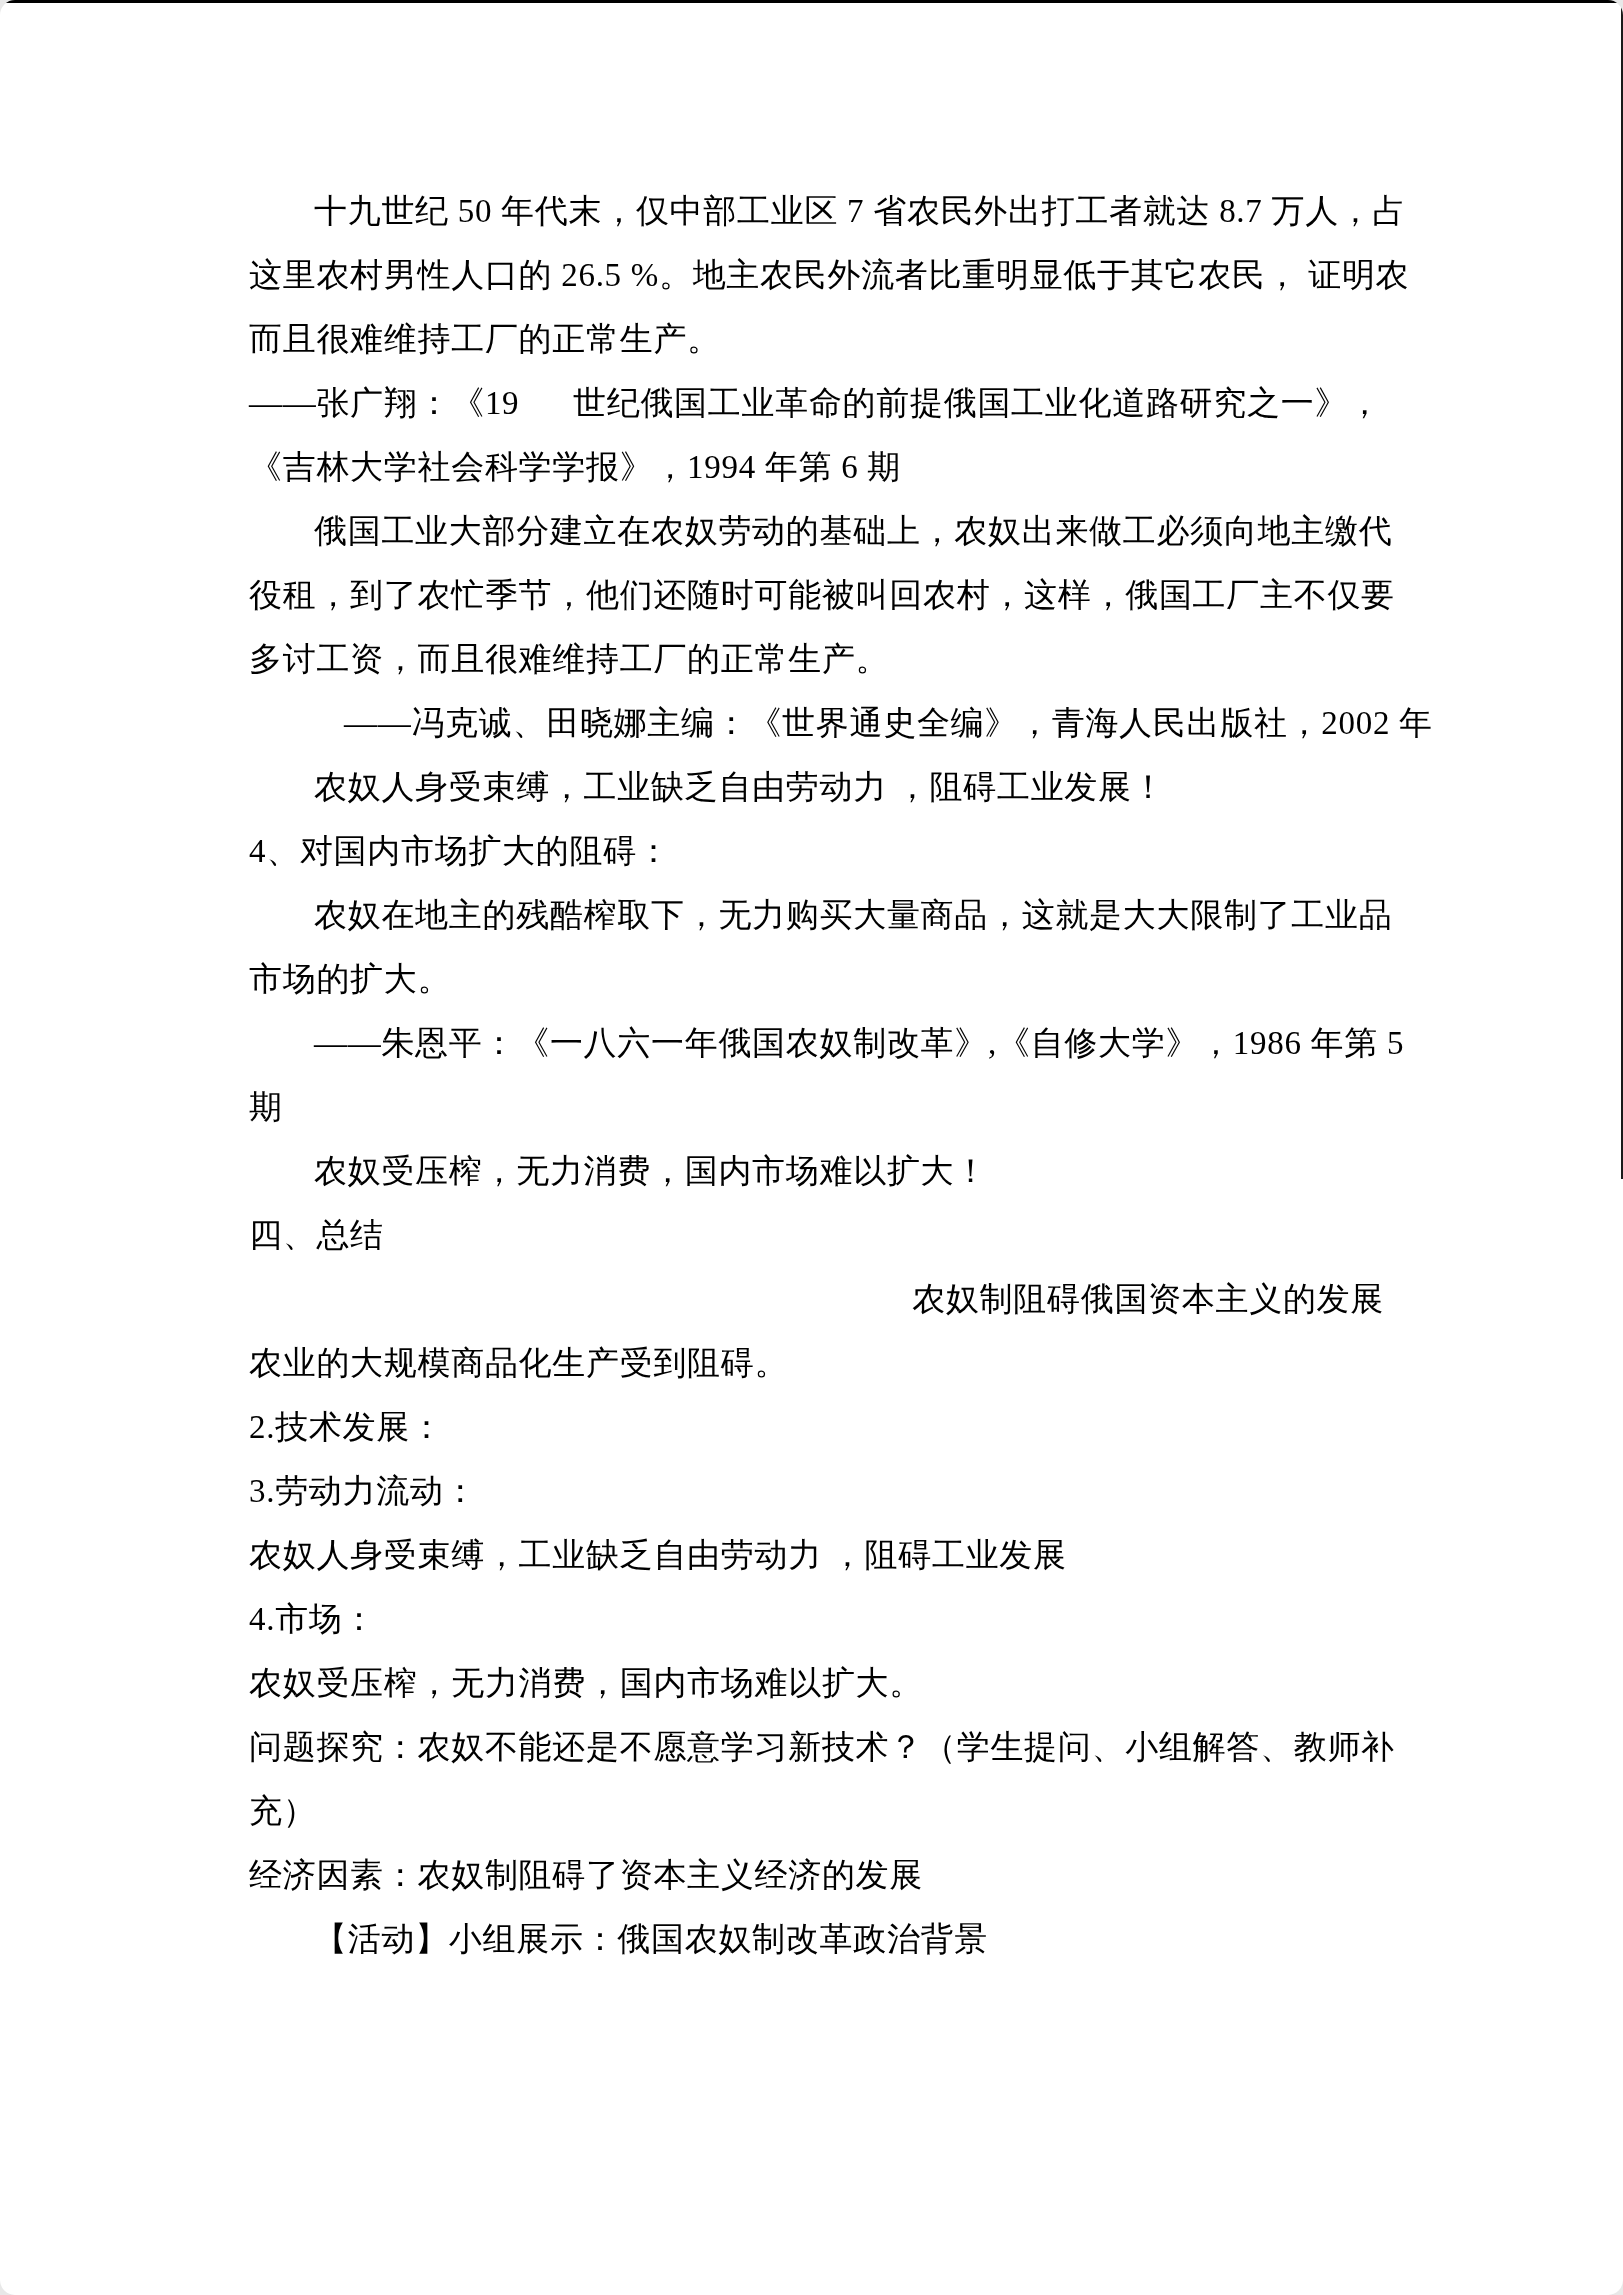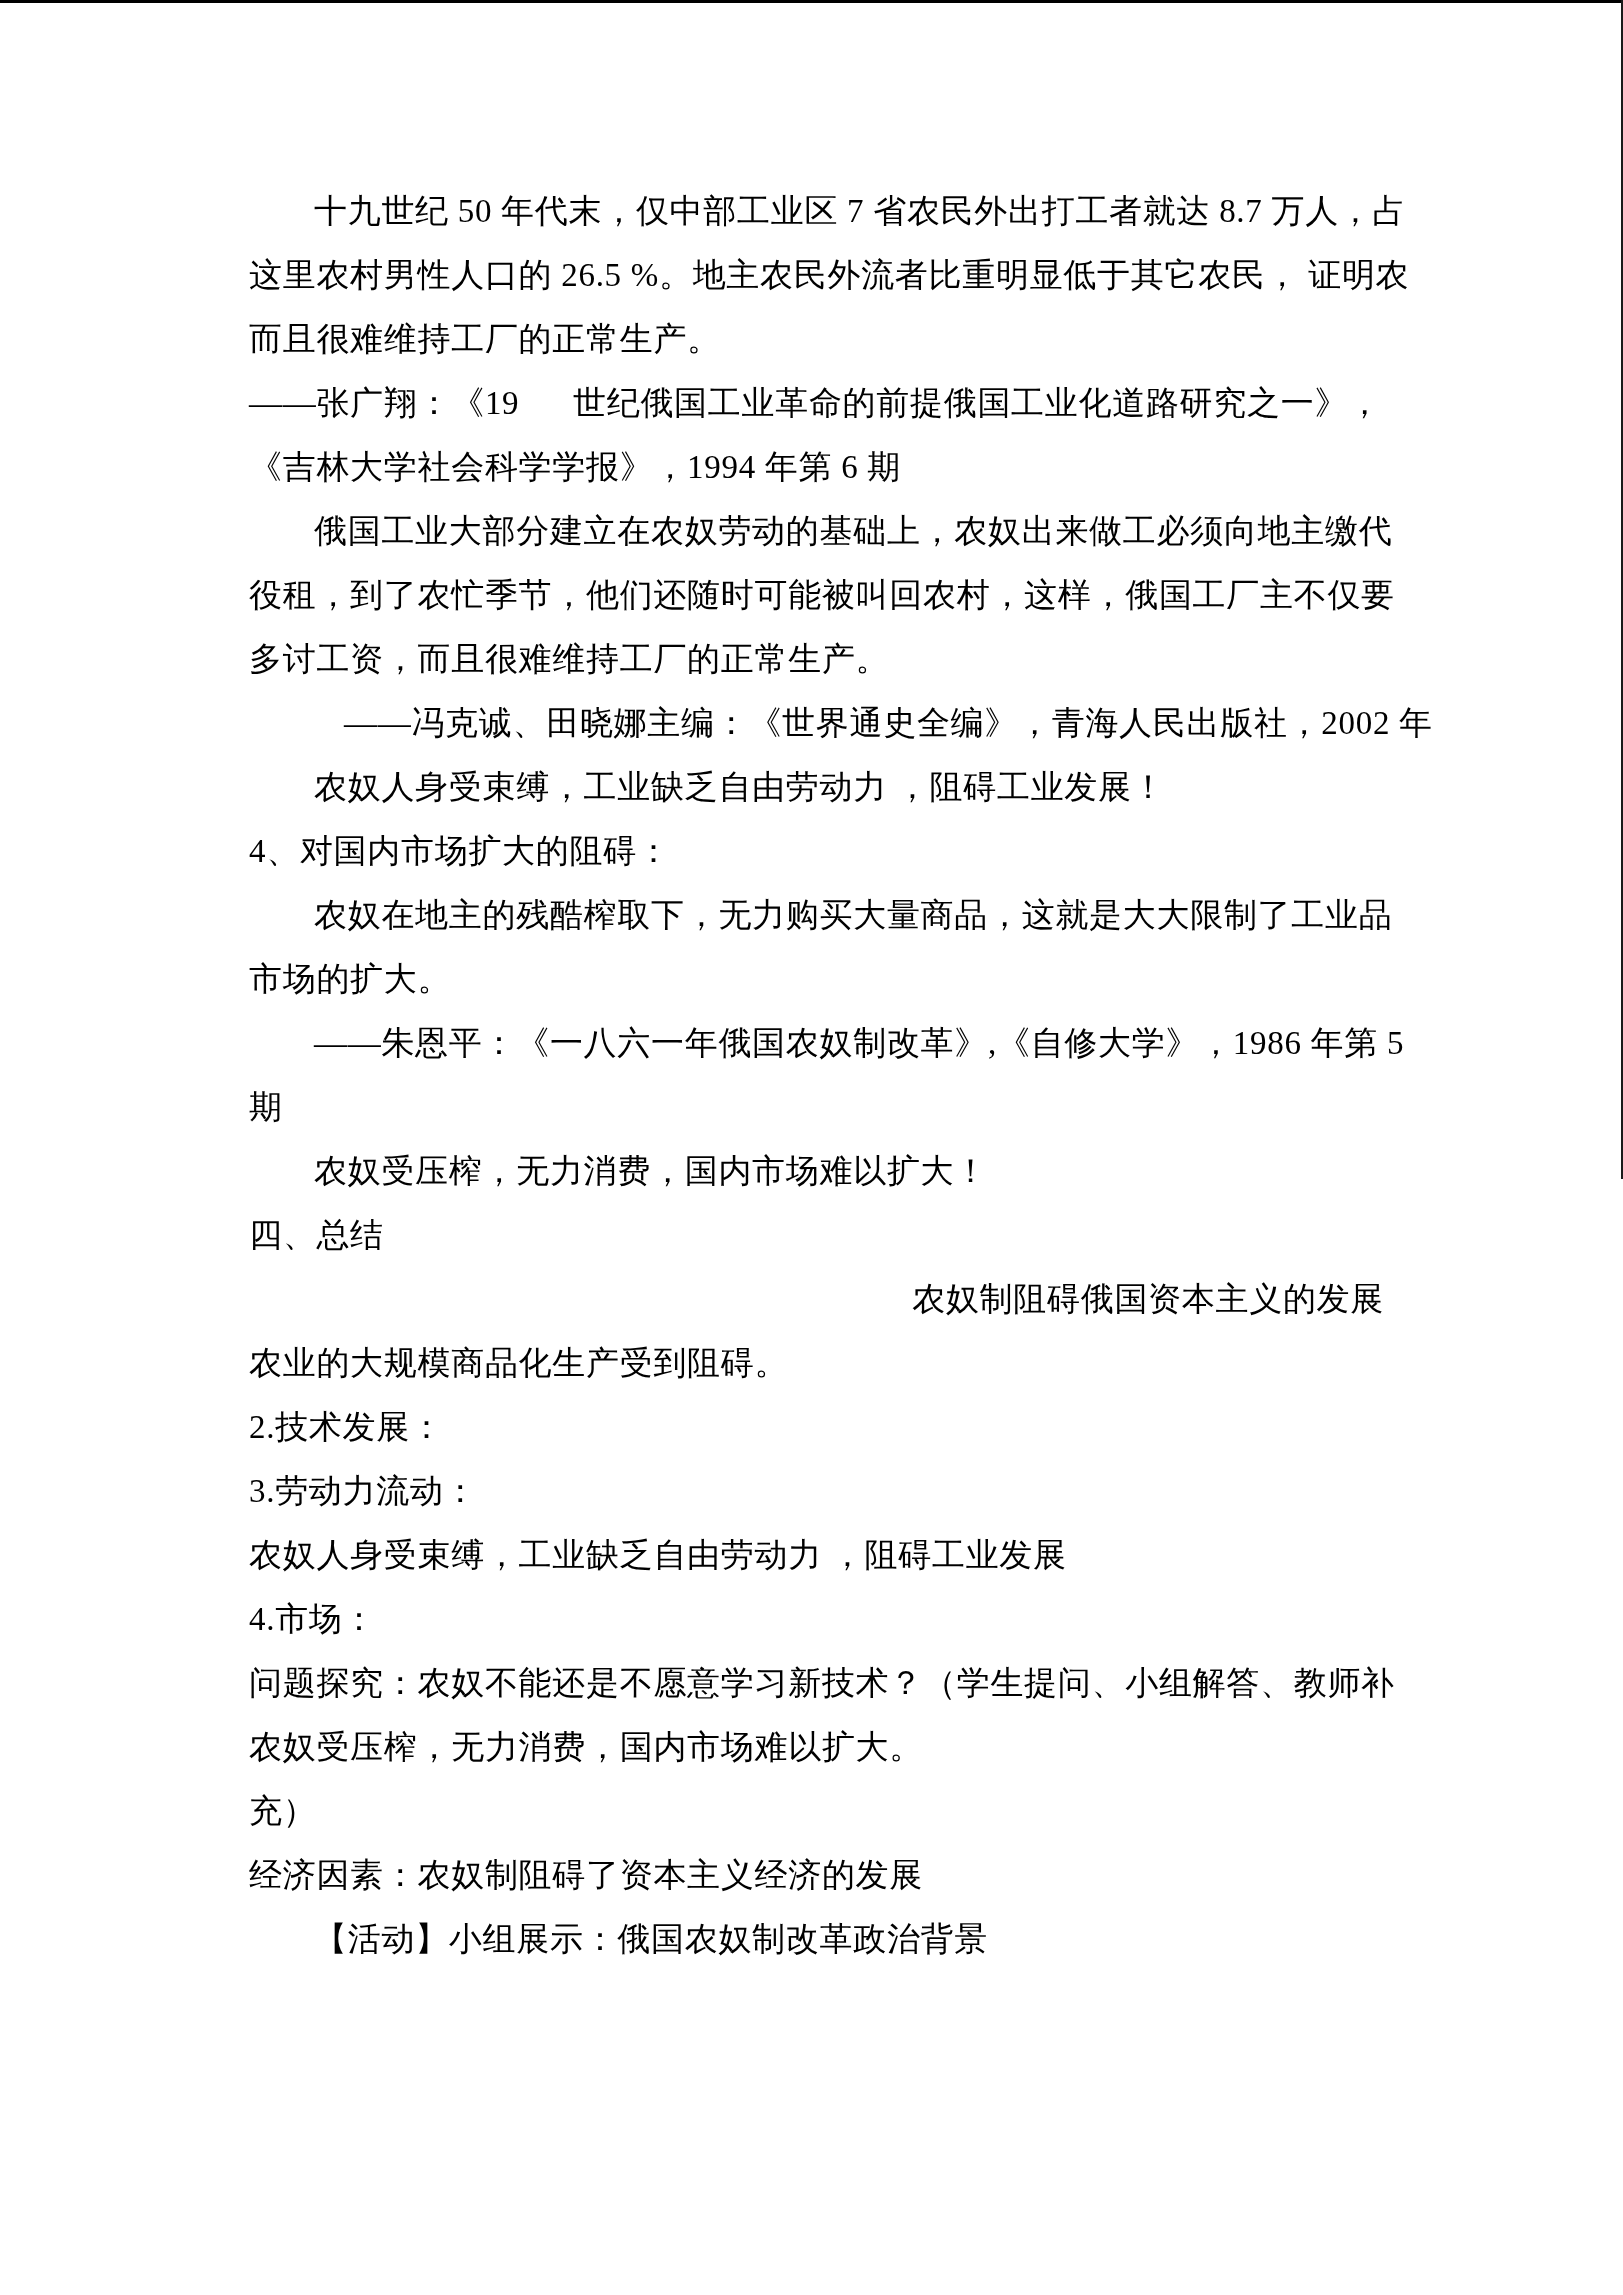"十九世纪 50 年代末，仅中部工业区 7 省农民外出打工者就达" .page { border-radius: none -> 15px }
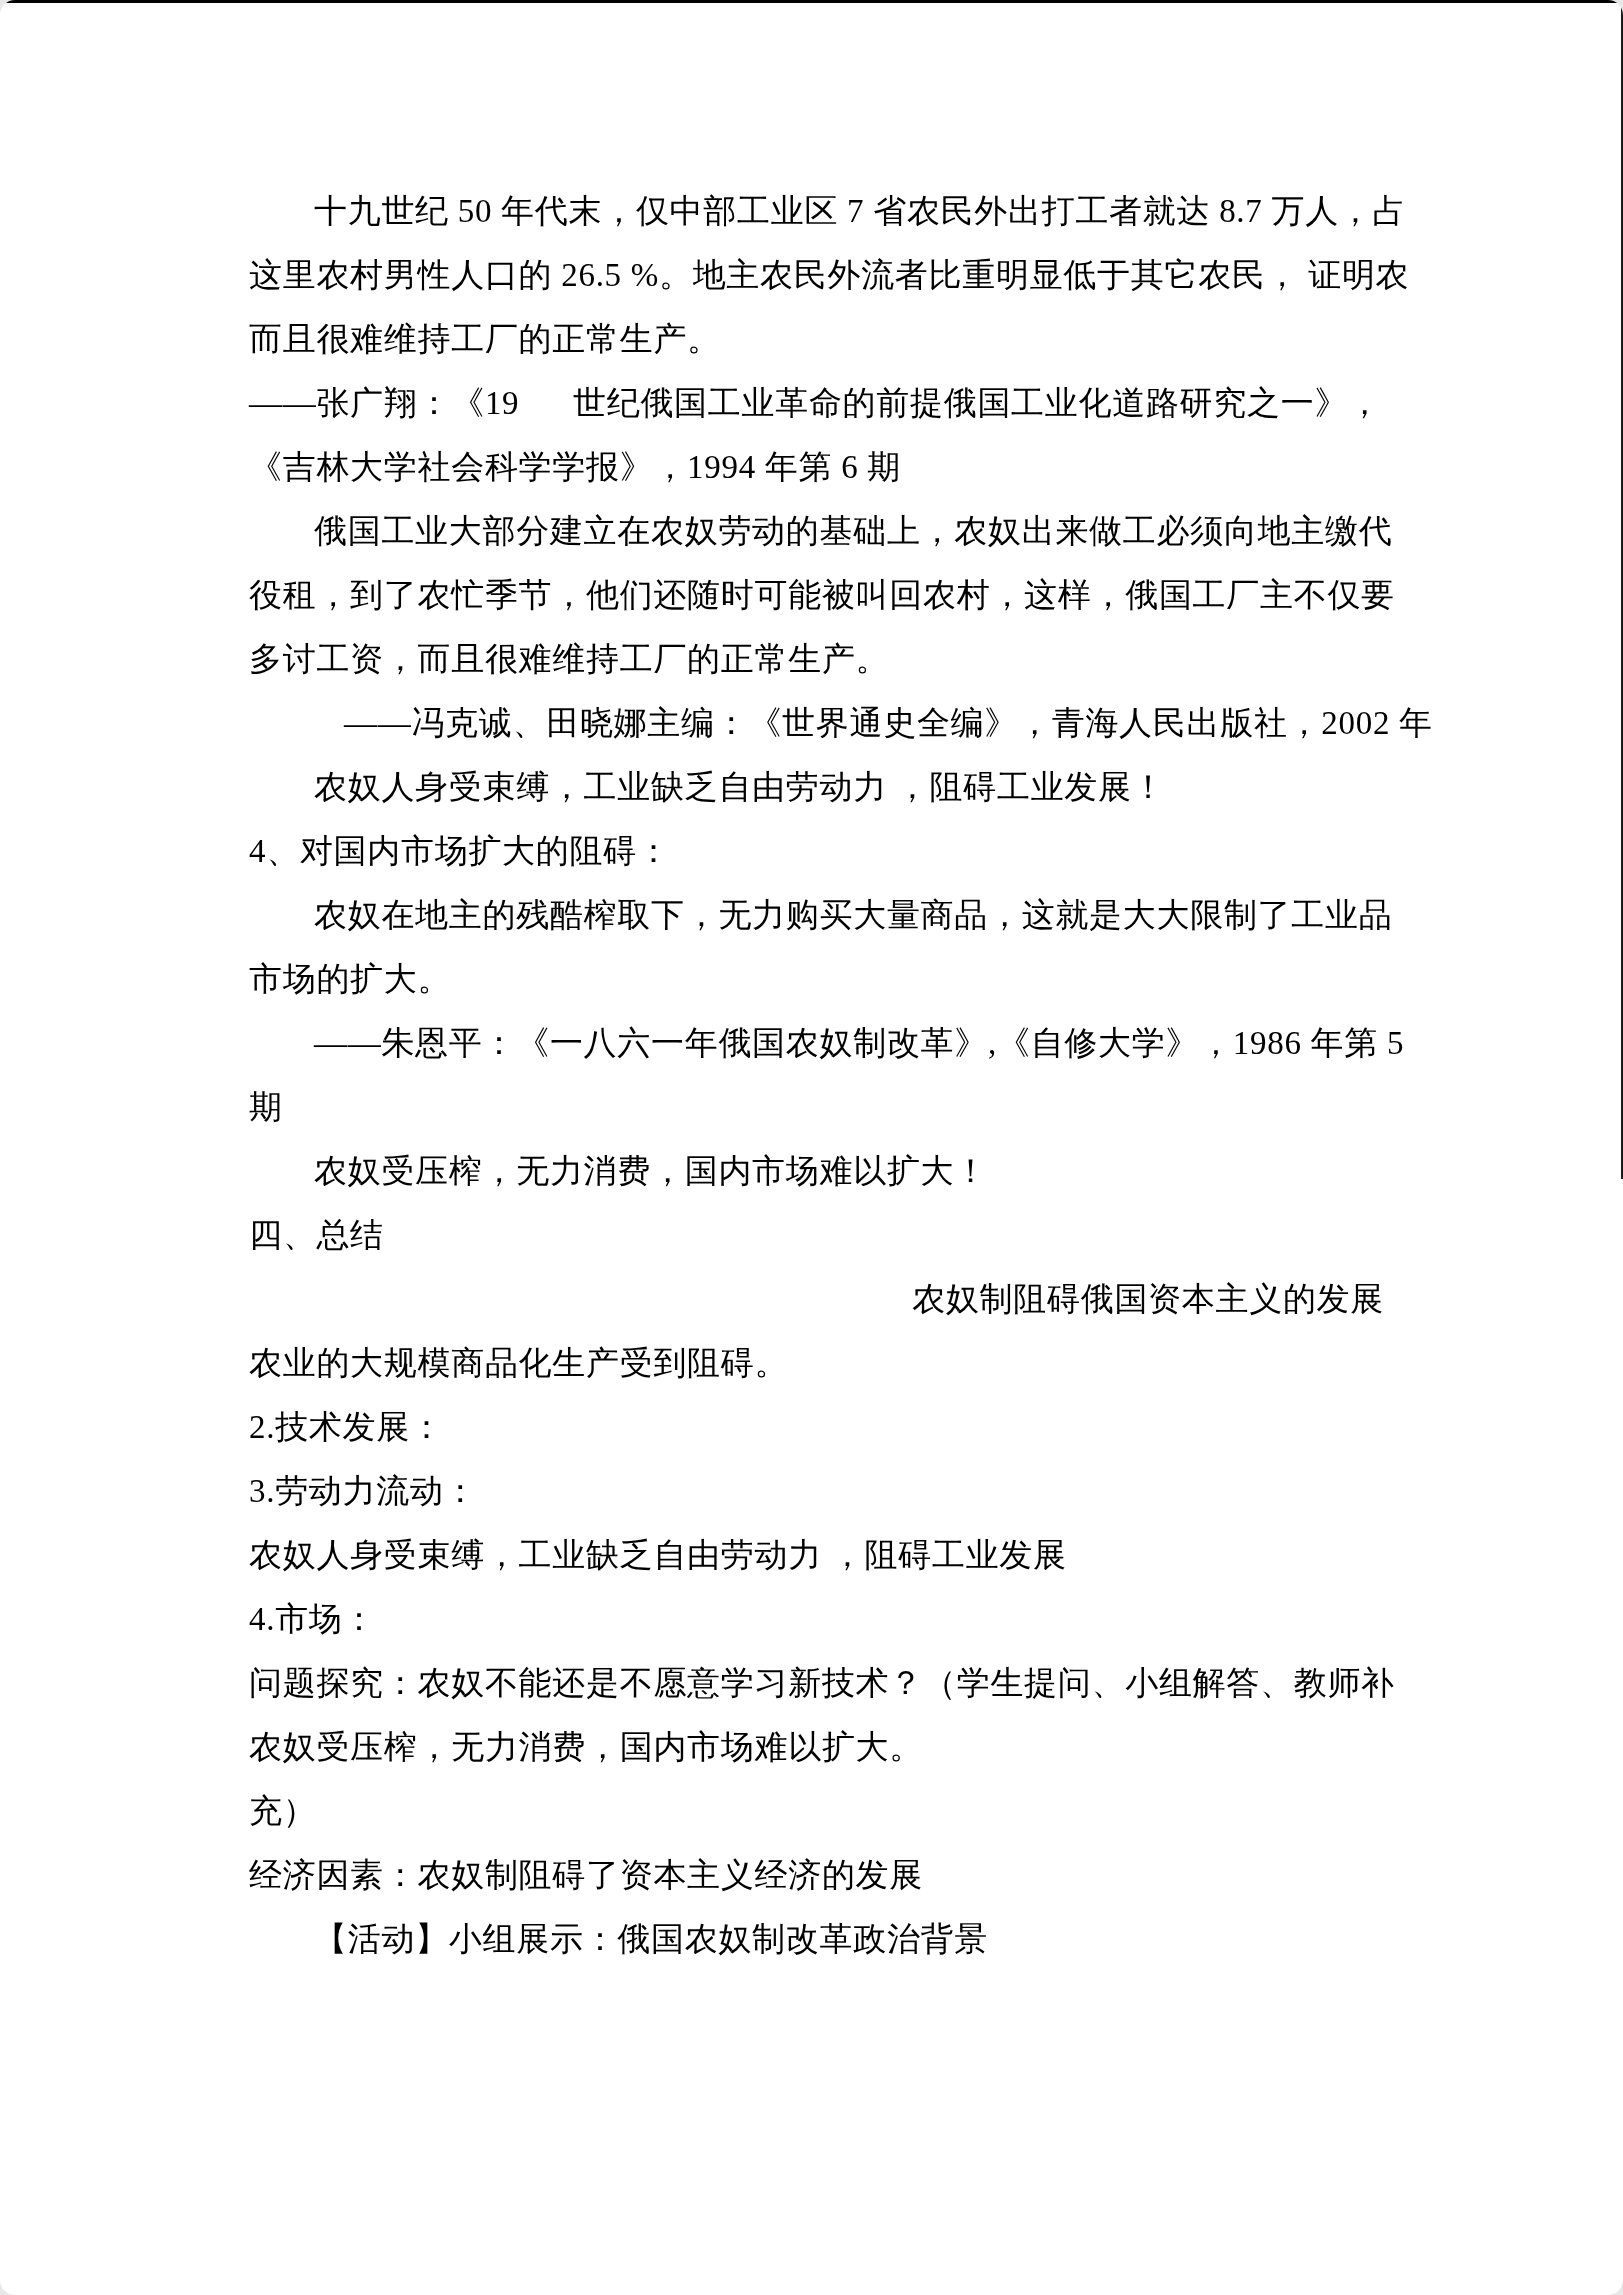"问题探究：农奴不能还是不愿意学习新技术？（学生提问、小组解答、教师补" div.line { order: before "农奴受压榨，无力消费，国内市场难以扩大。" -> after "农奴受压榨，无力消费，国内市场难以扩大。" }
